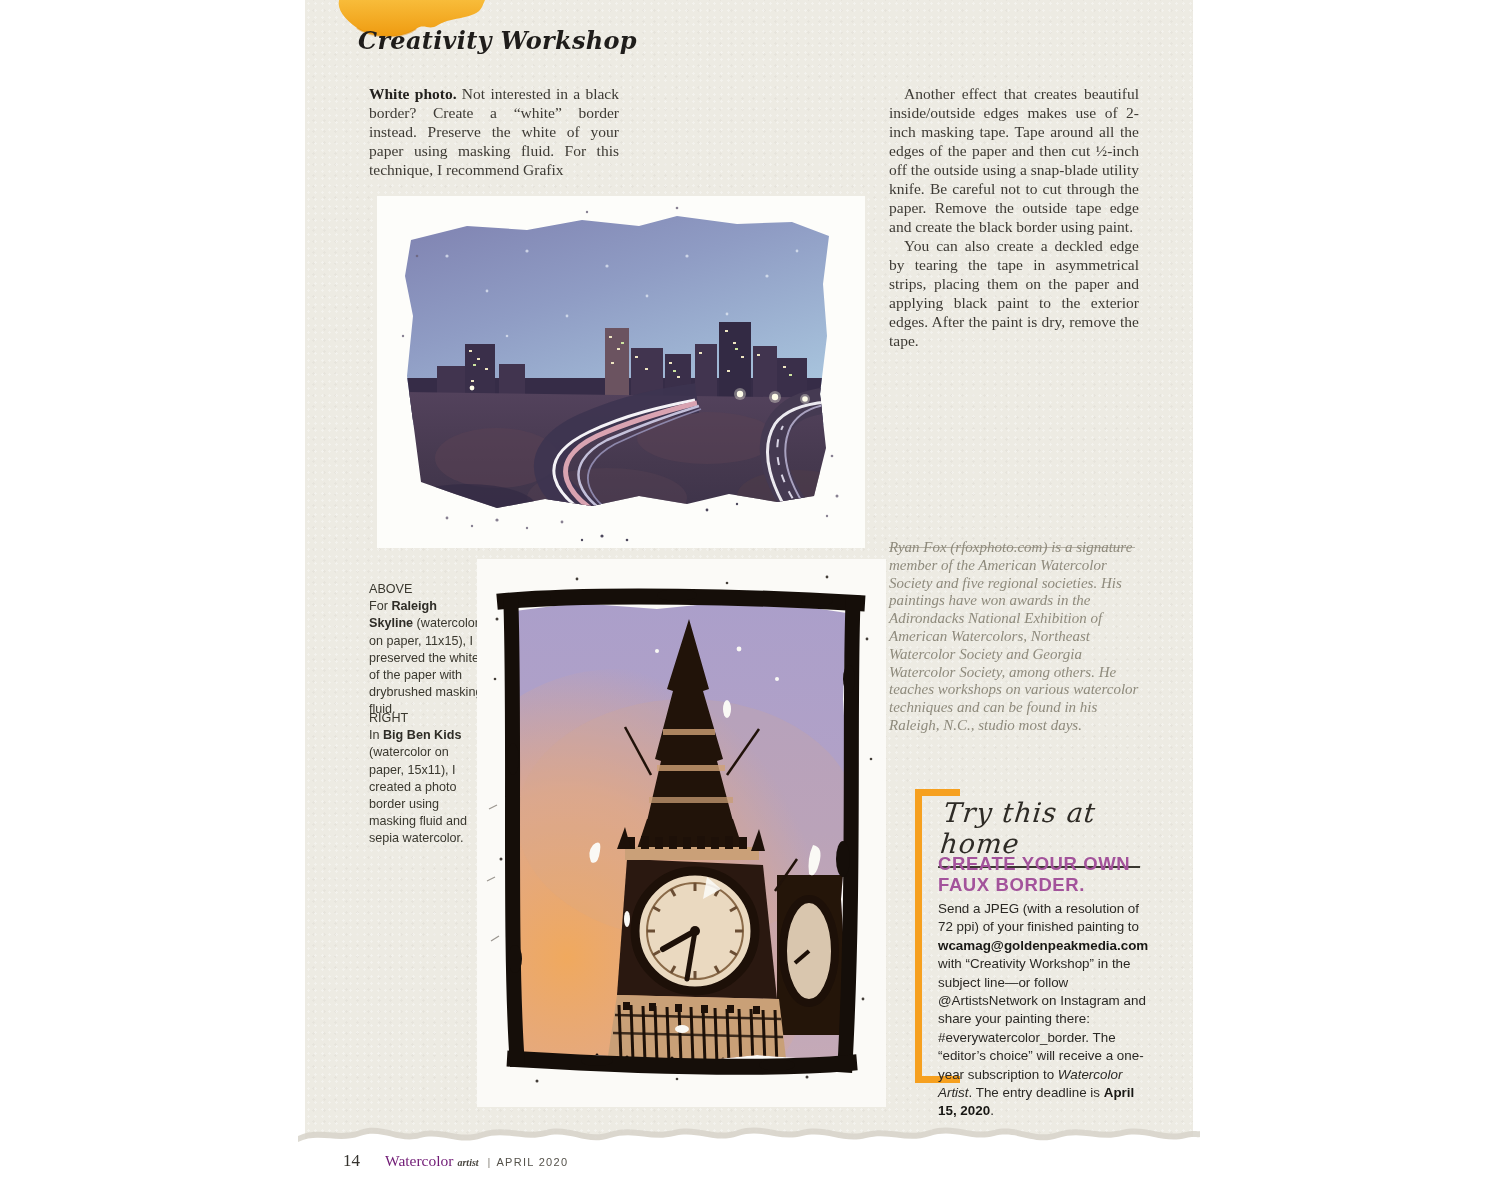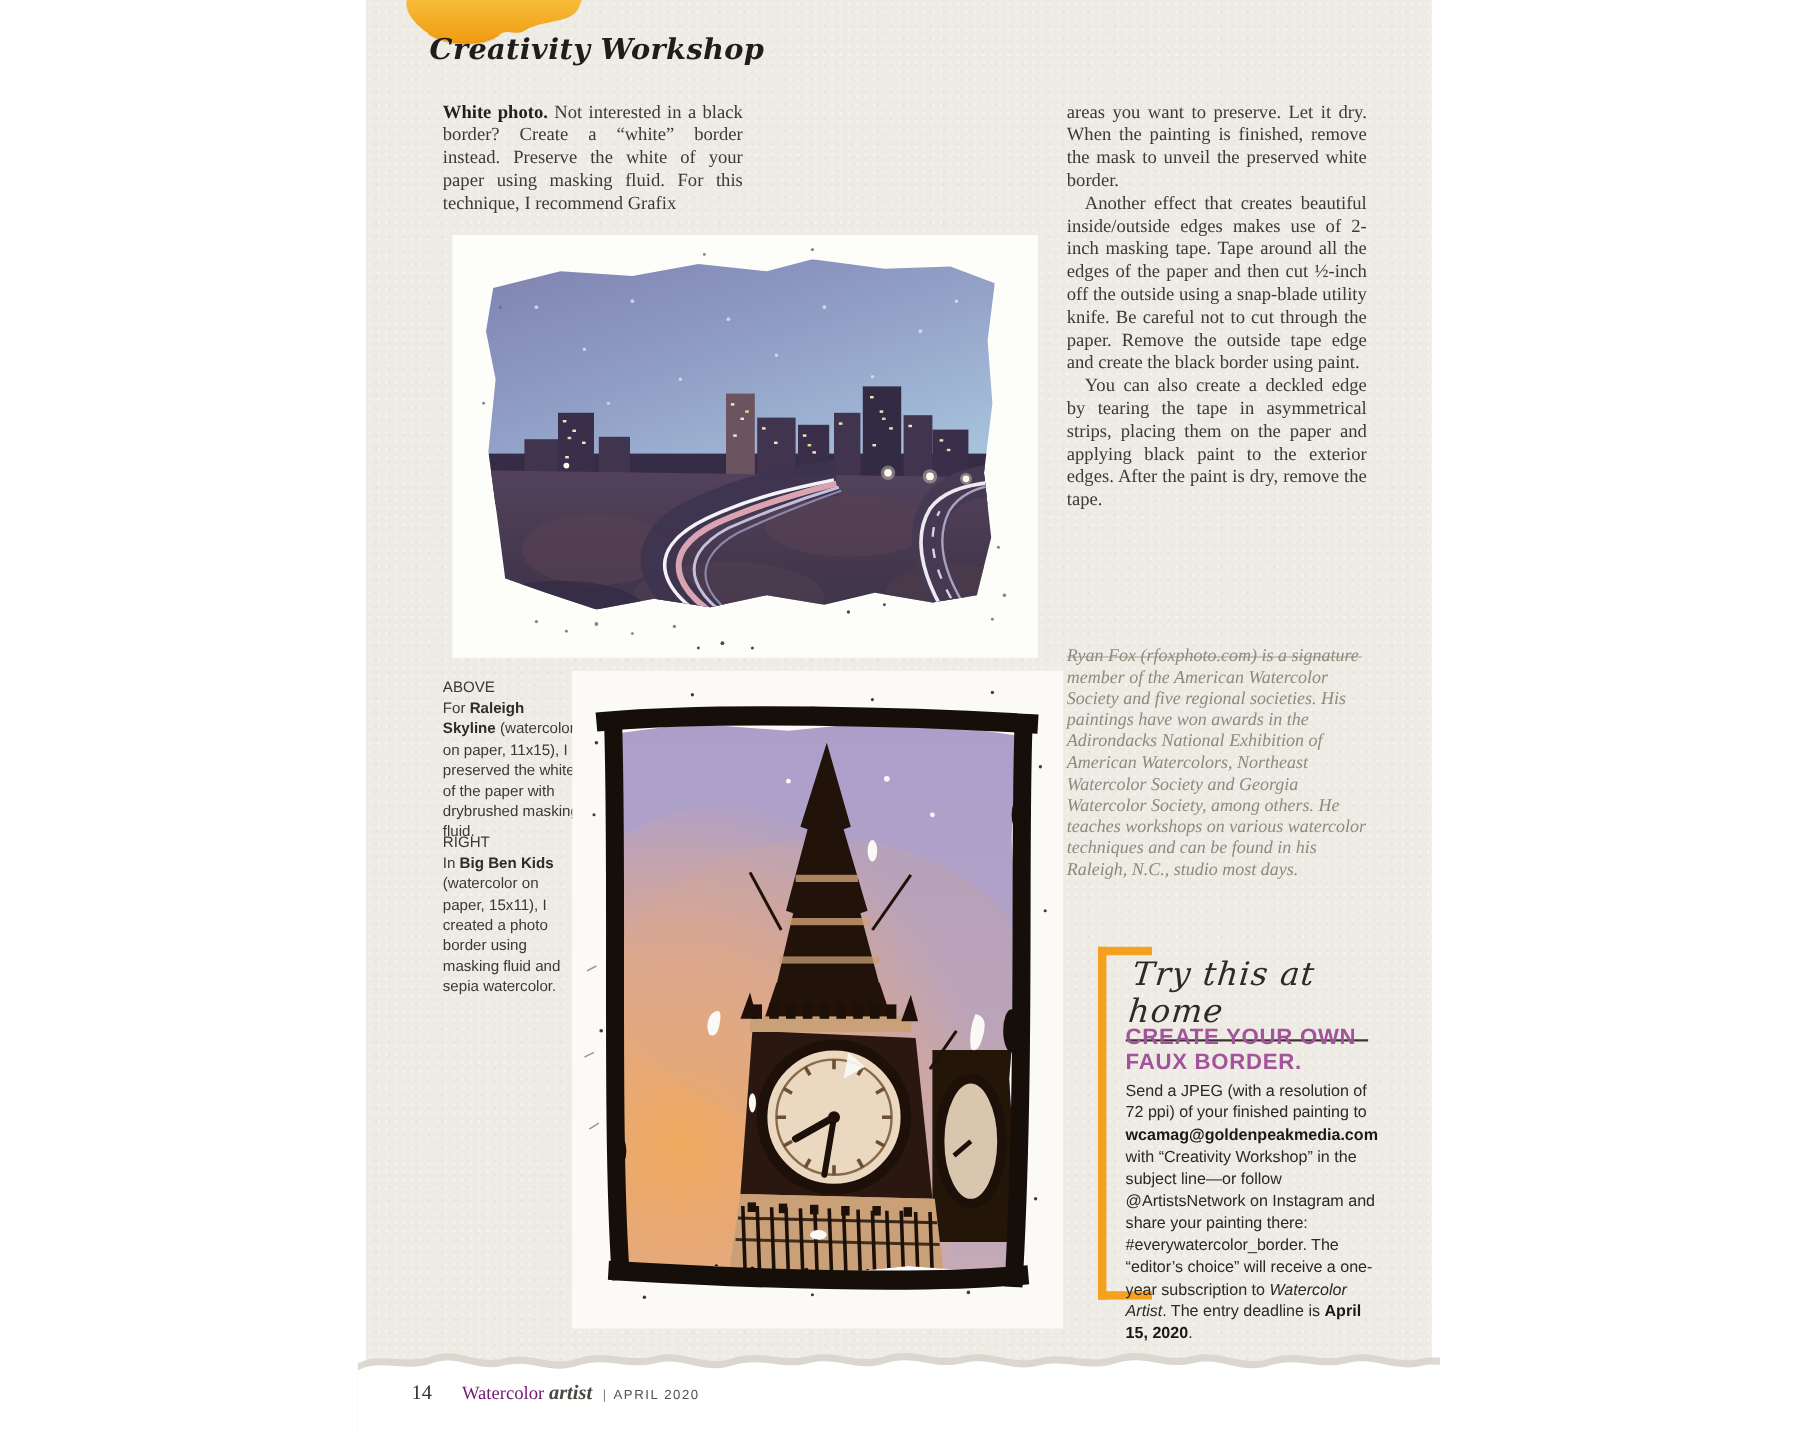"areas you want to preserve." p { html: <p><span>areas you want to preserve. Let it dry. When the painting is finished, remove the mask to unveil the preserved white border.</span></p> -> none }
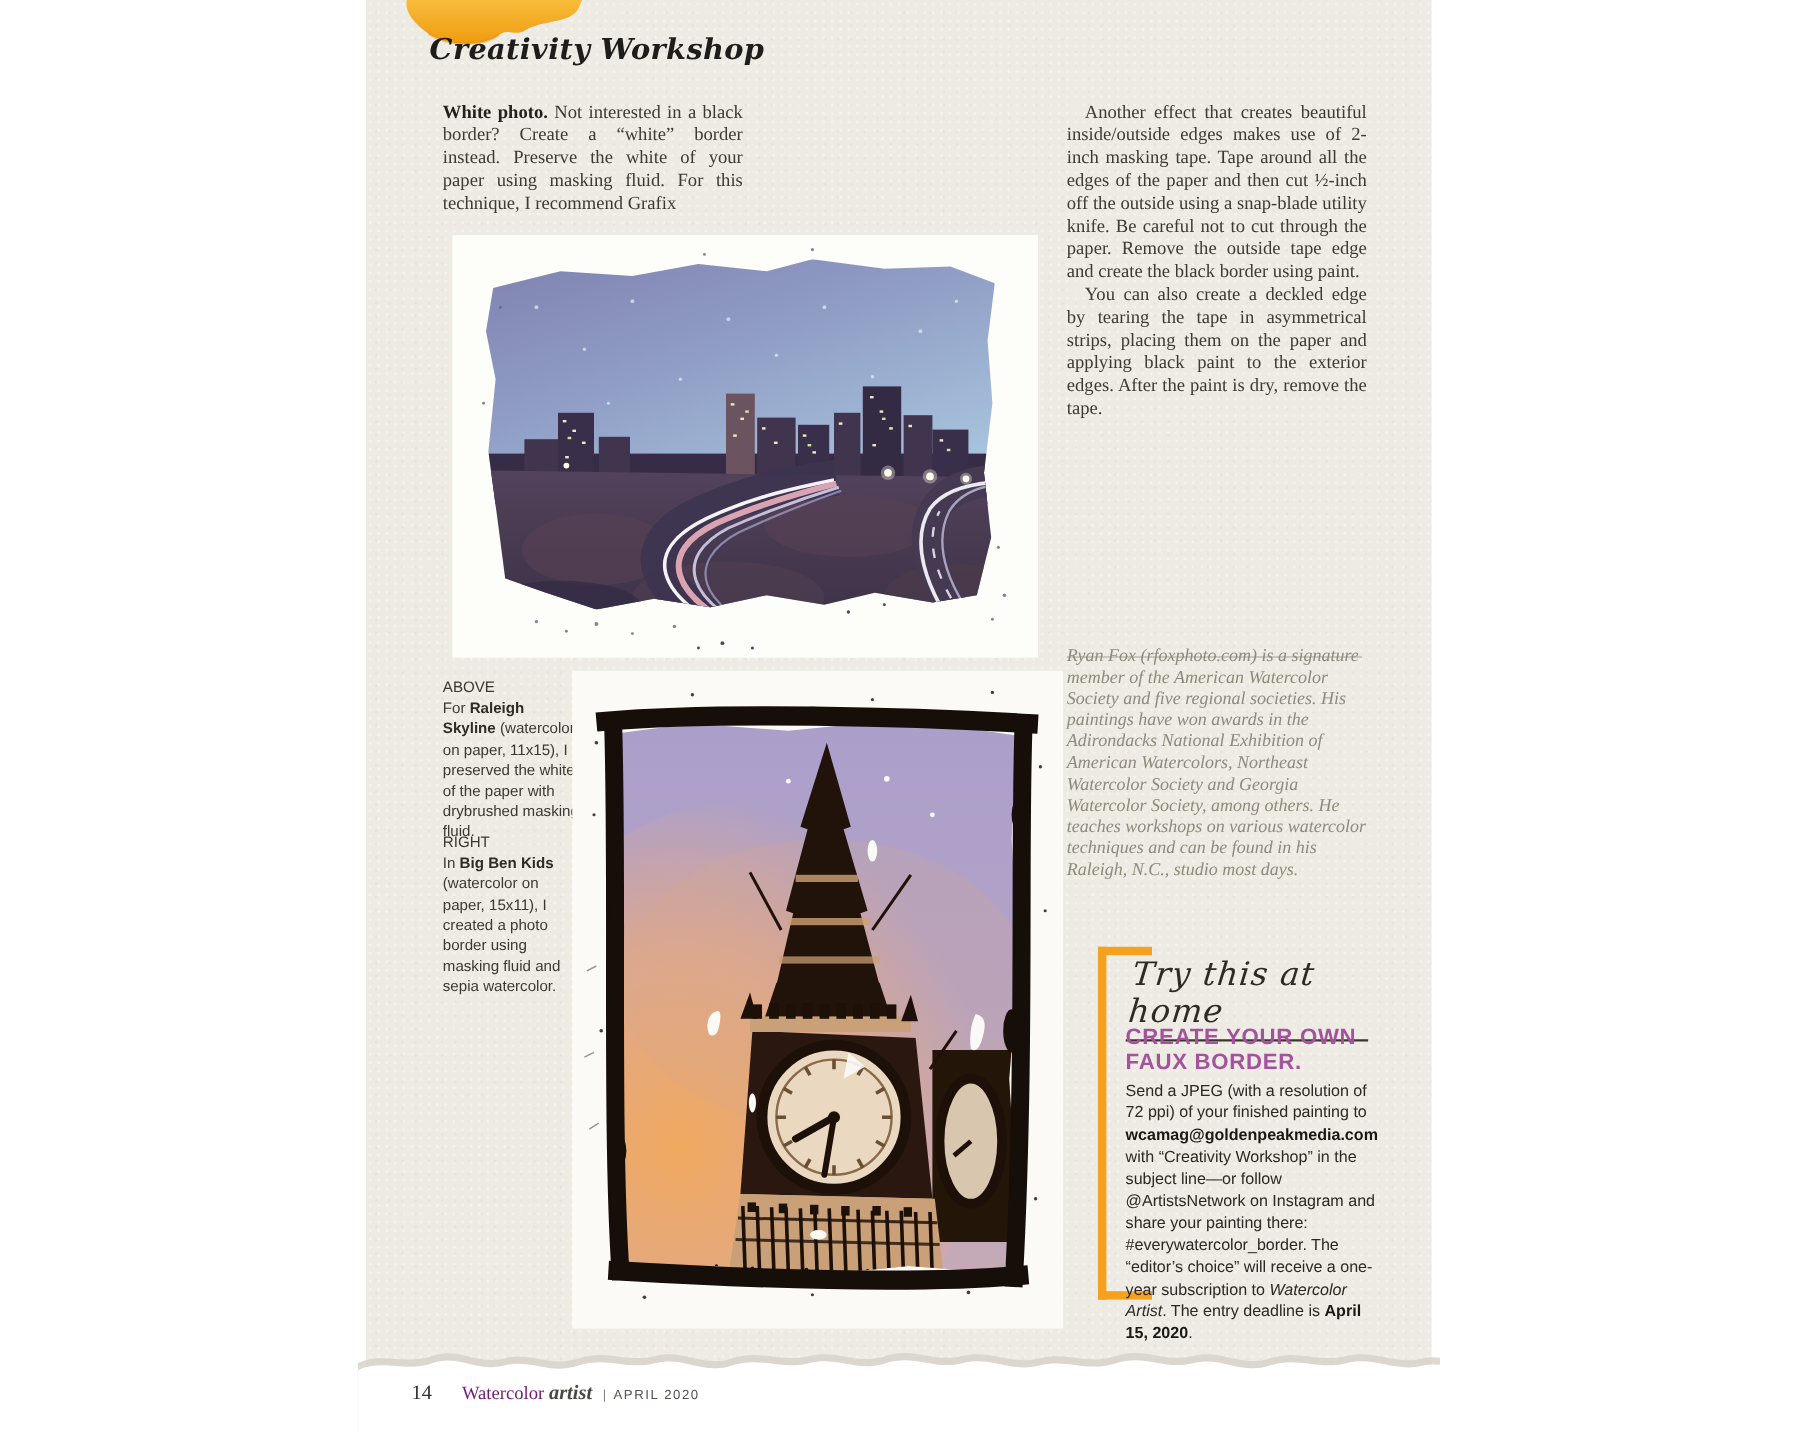"ABOVE" .caption { margin-top: none -> 16px }
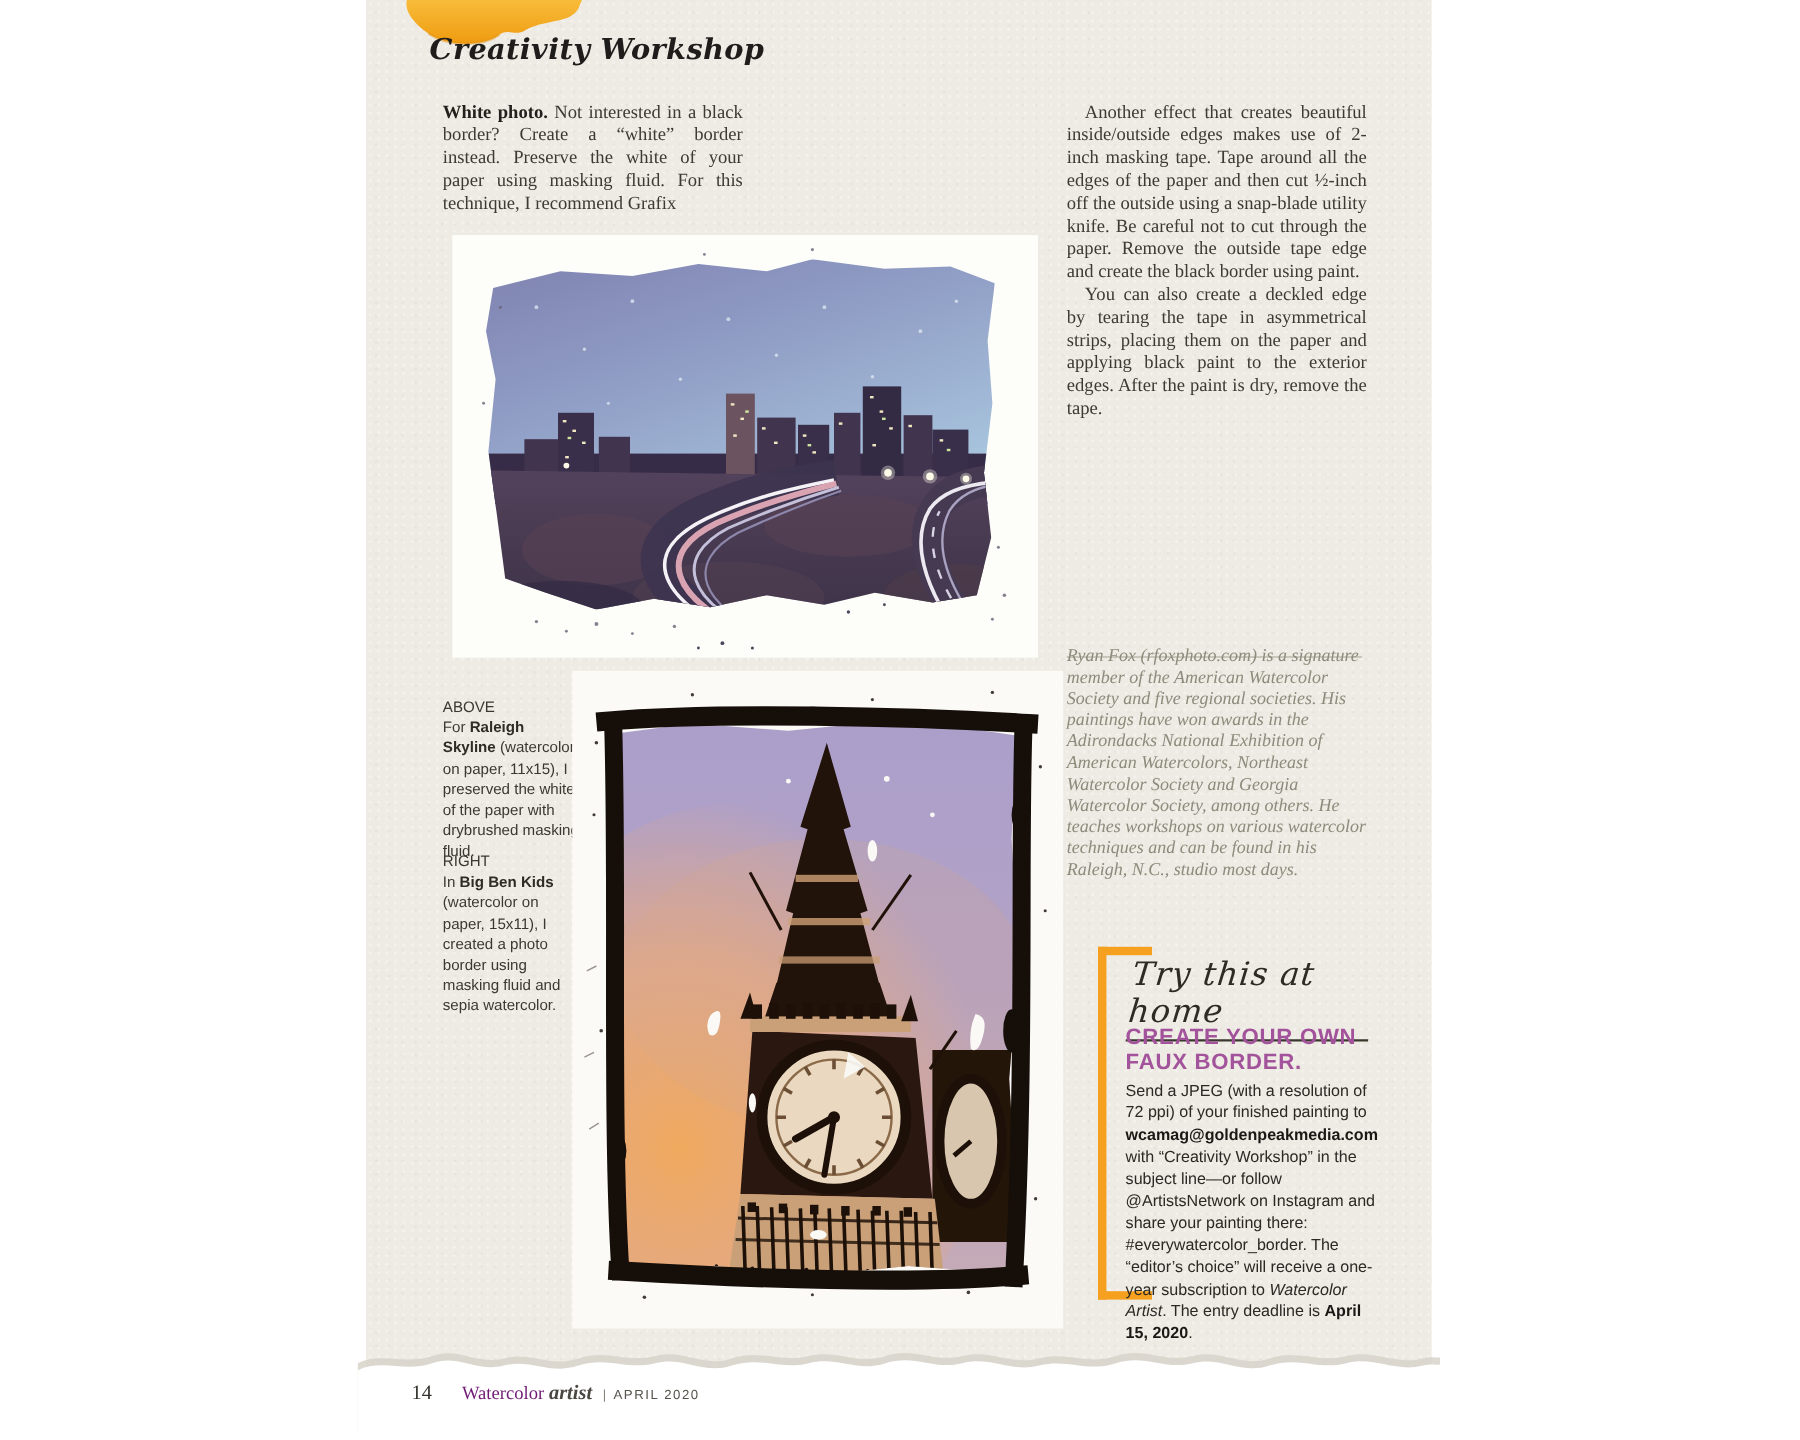"artist" .magname-it { font-size: 17px -> 10px }
